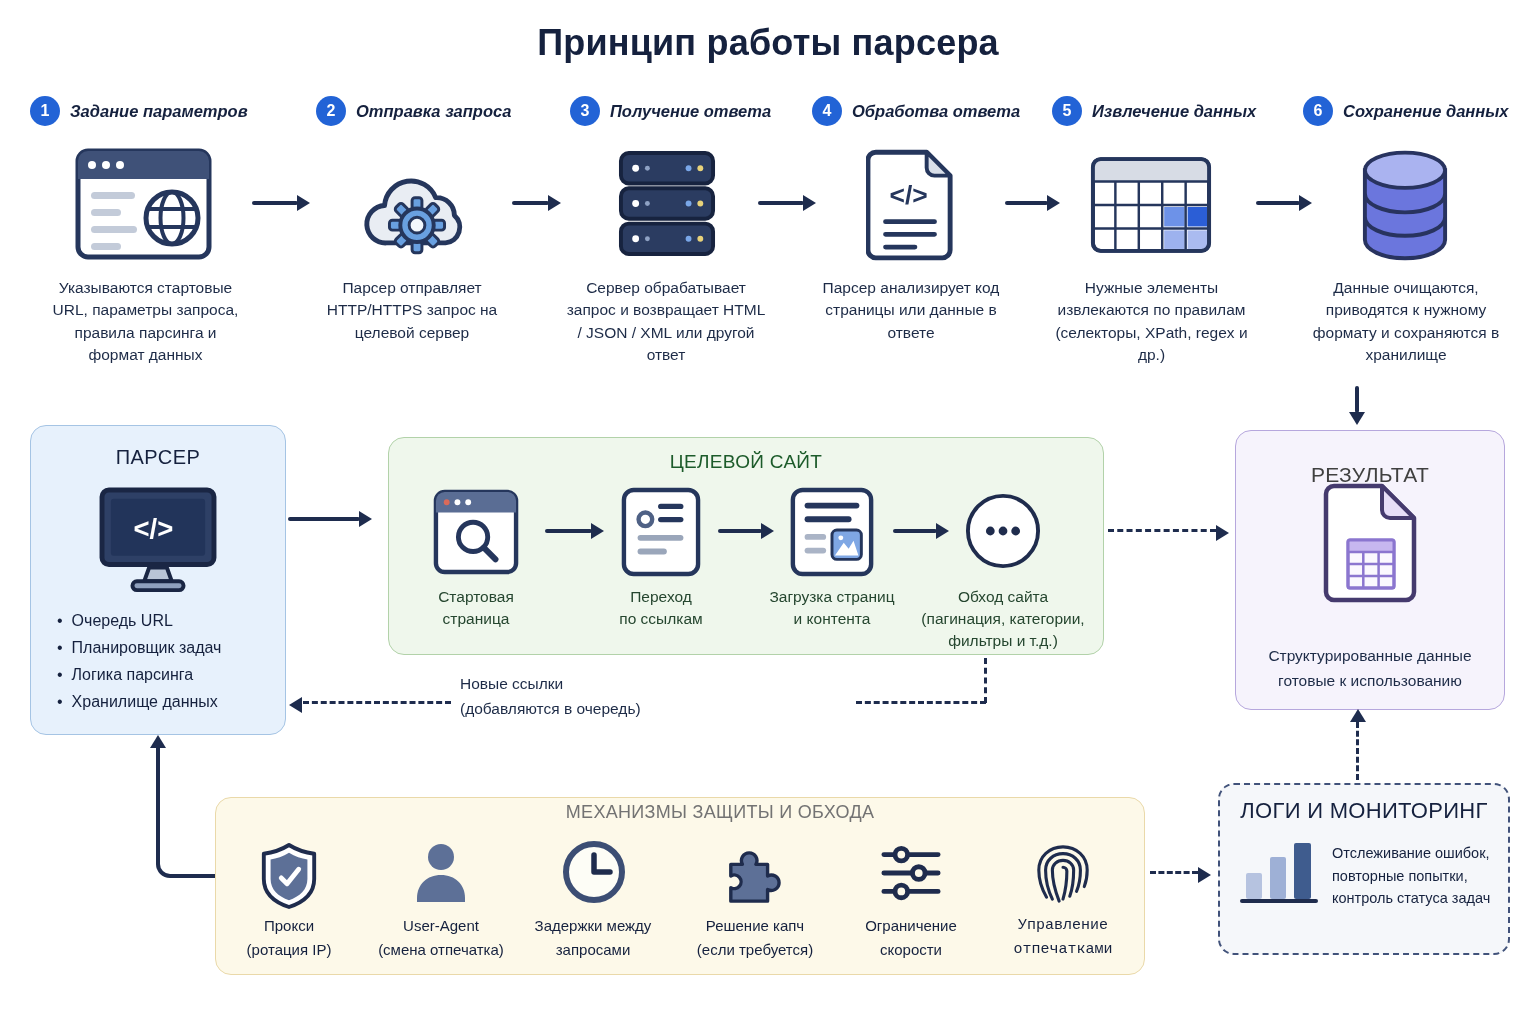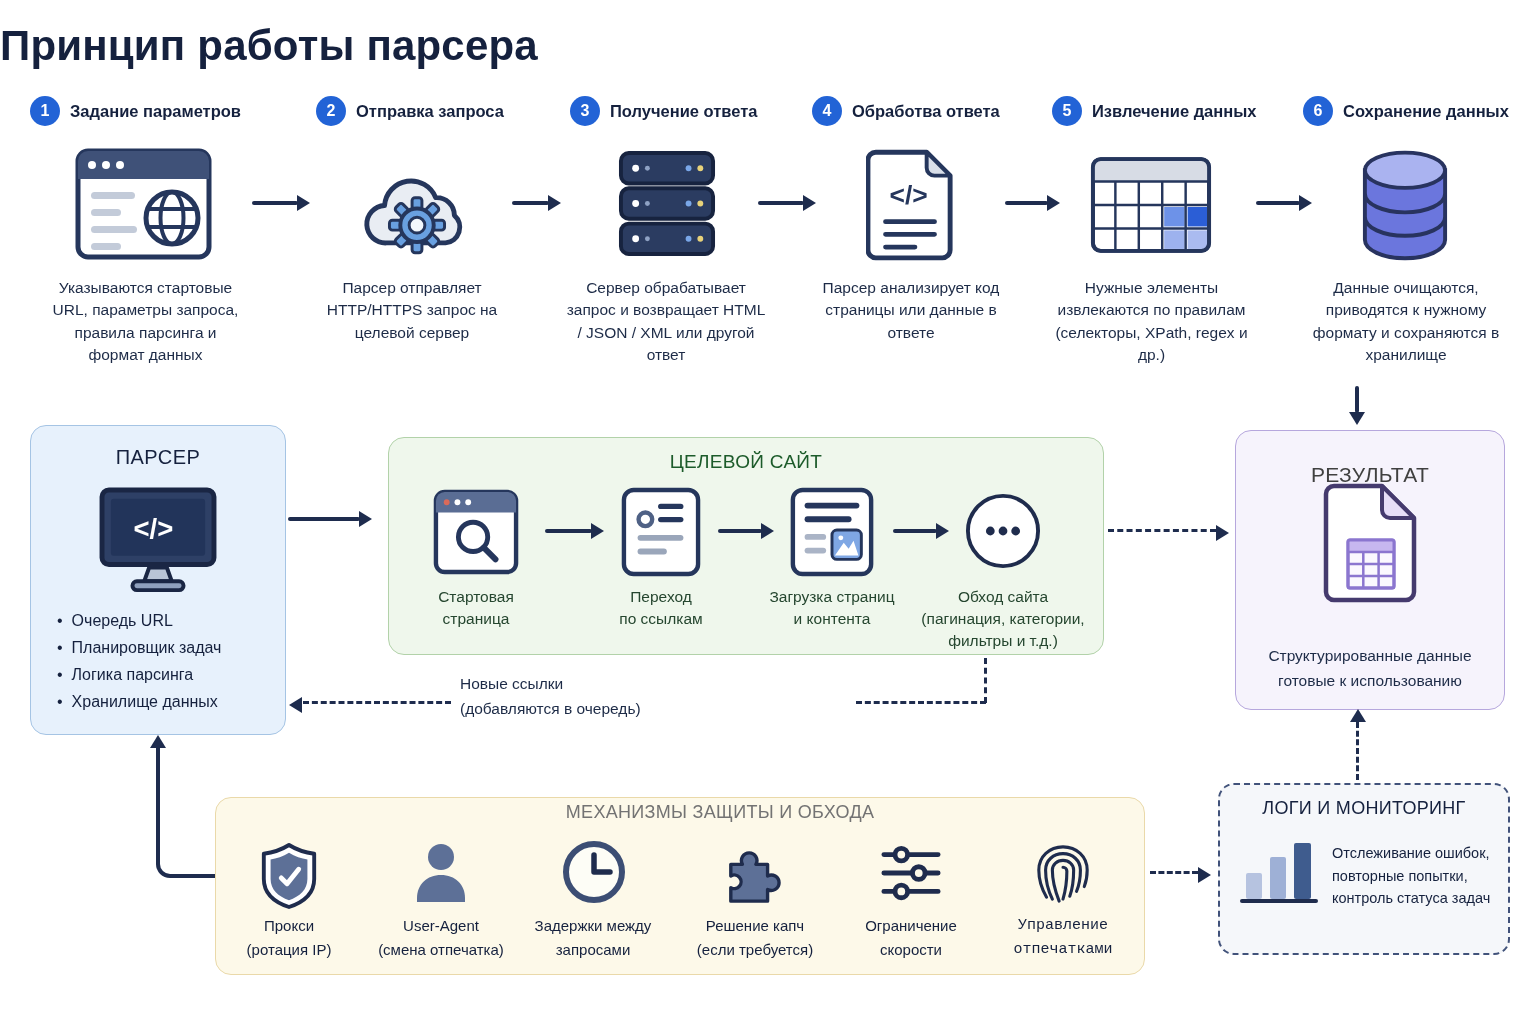"Принцип работы парсера" .page-title { font-size: 42px -> 36px; text-align: left -> center }
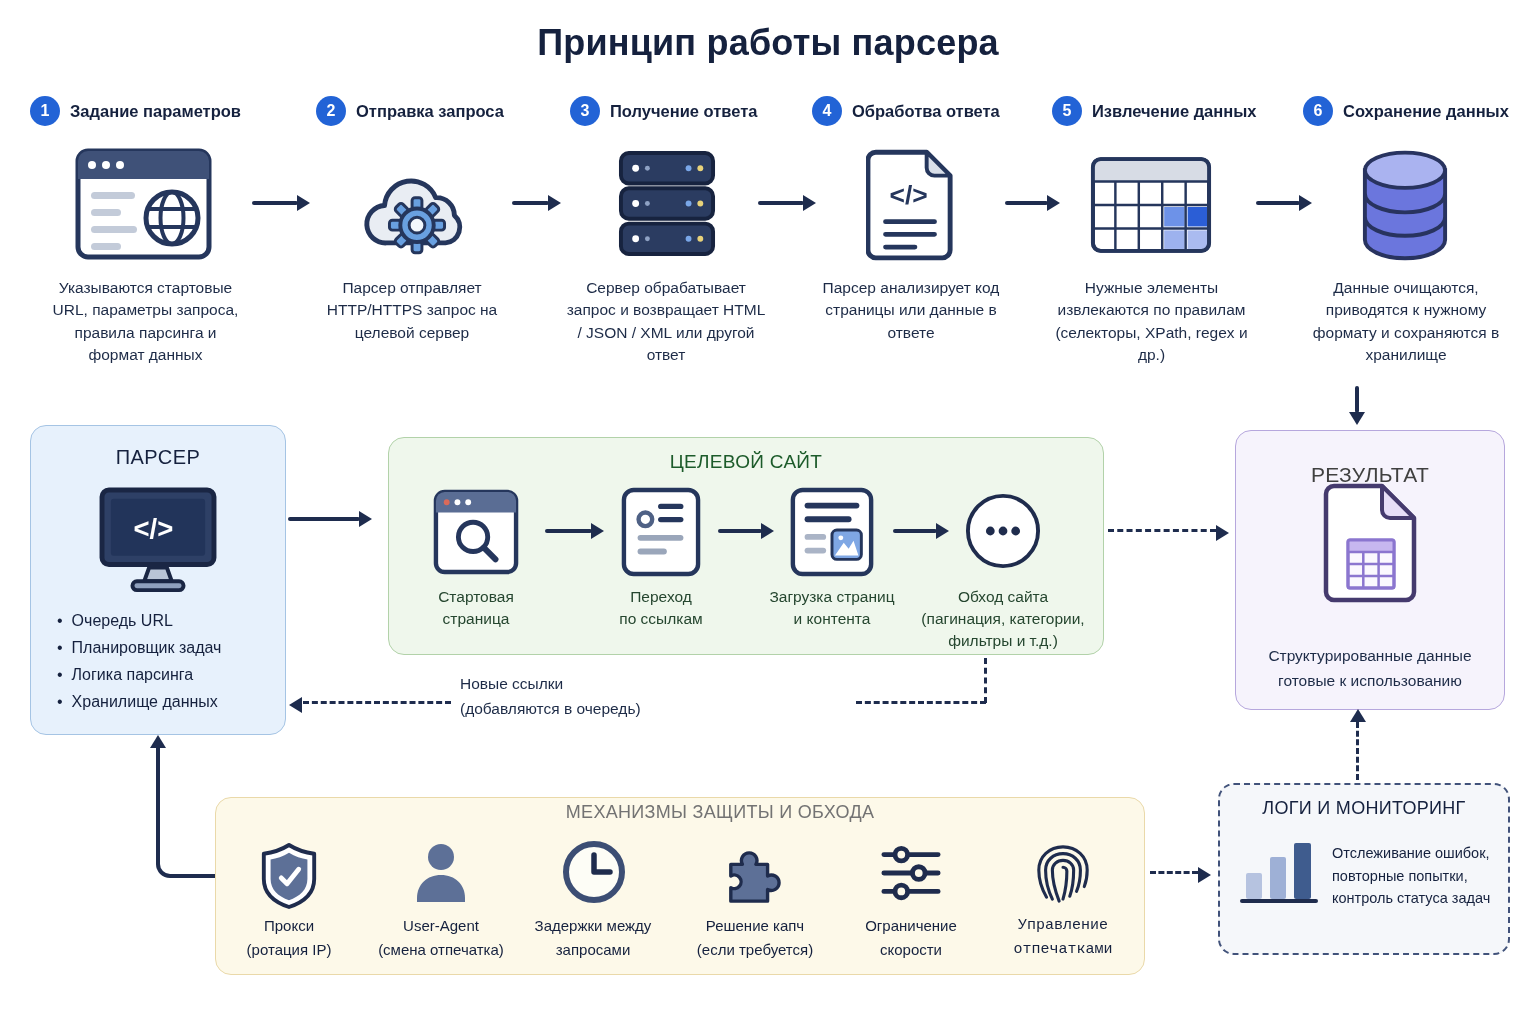"Задание параметров" .step-label { font-style: none -> italic }
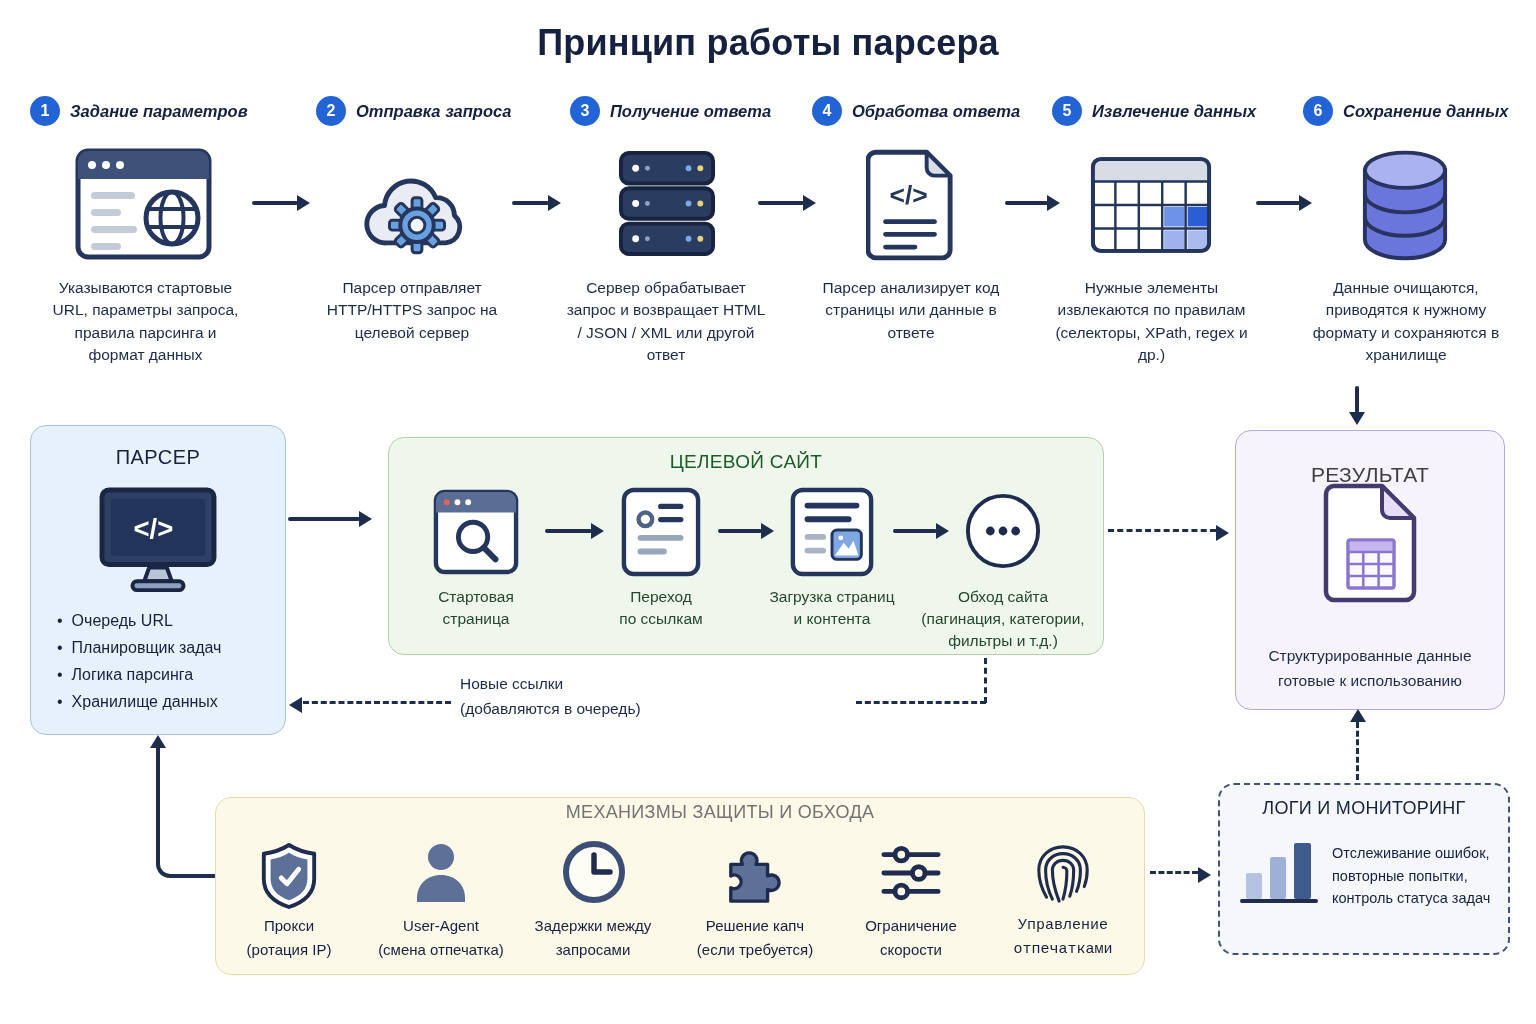"ЛОГИ И МОНИТОРИНГ" .t-logs { font-size: 18px -> 22px }
